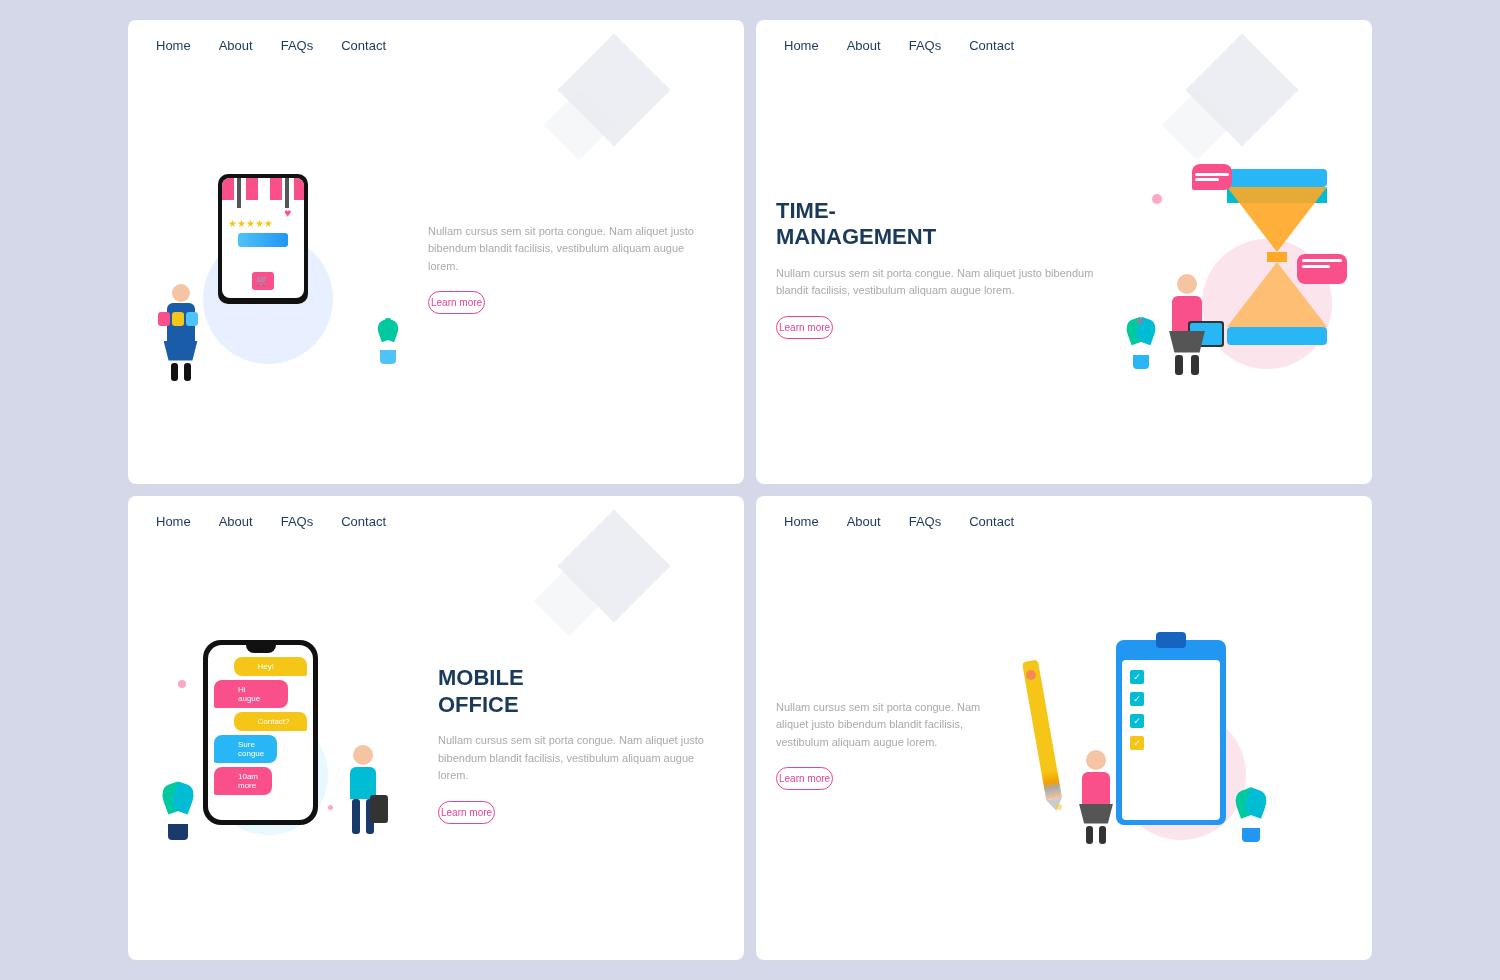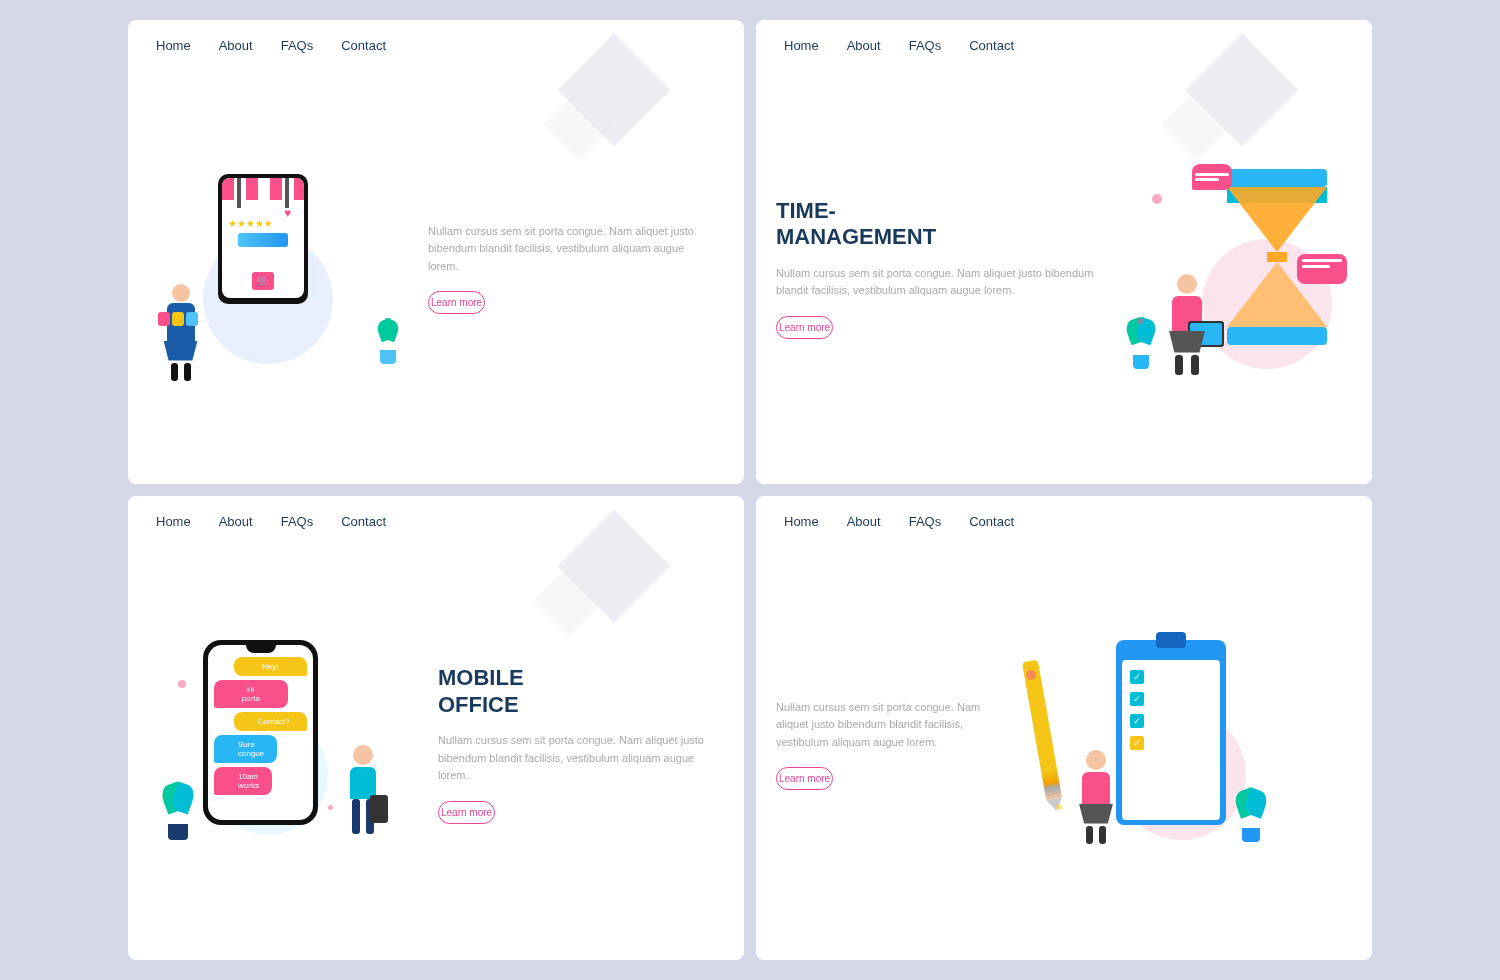"Hey!" .chat-msg { text-align: center -> none }
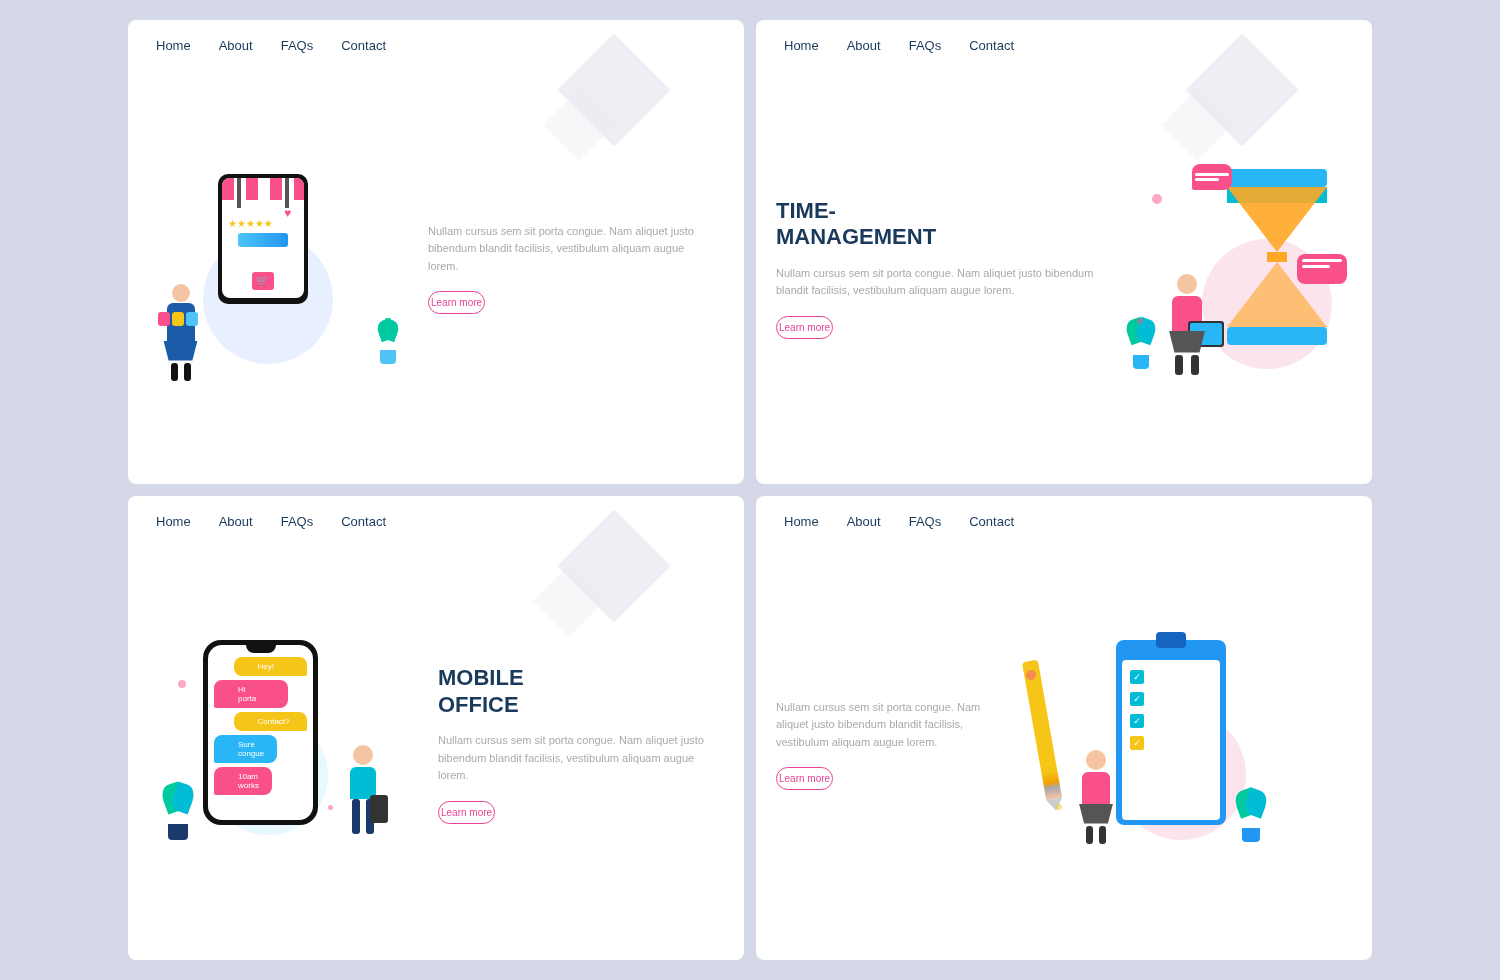"Hi porta" div.chat-msg { text: porta -> augue }
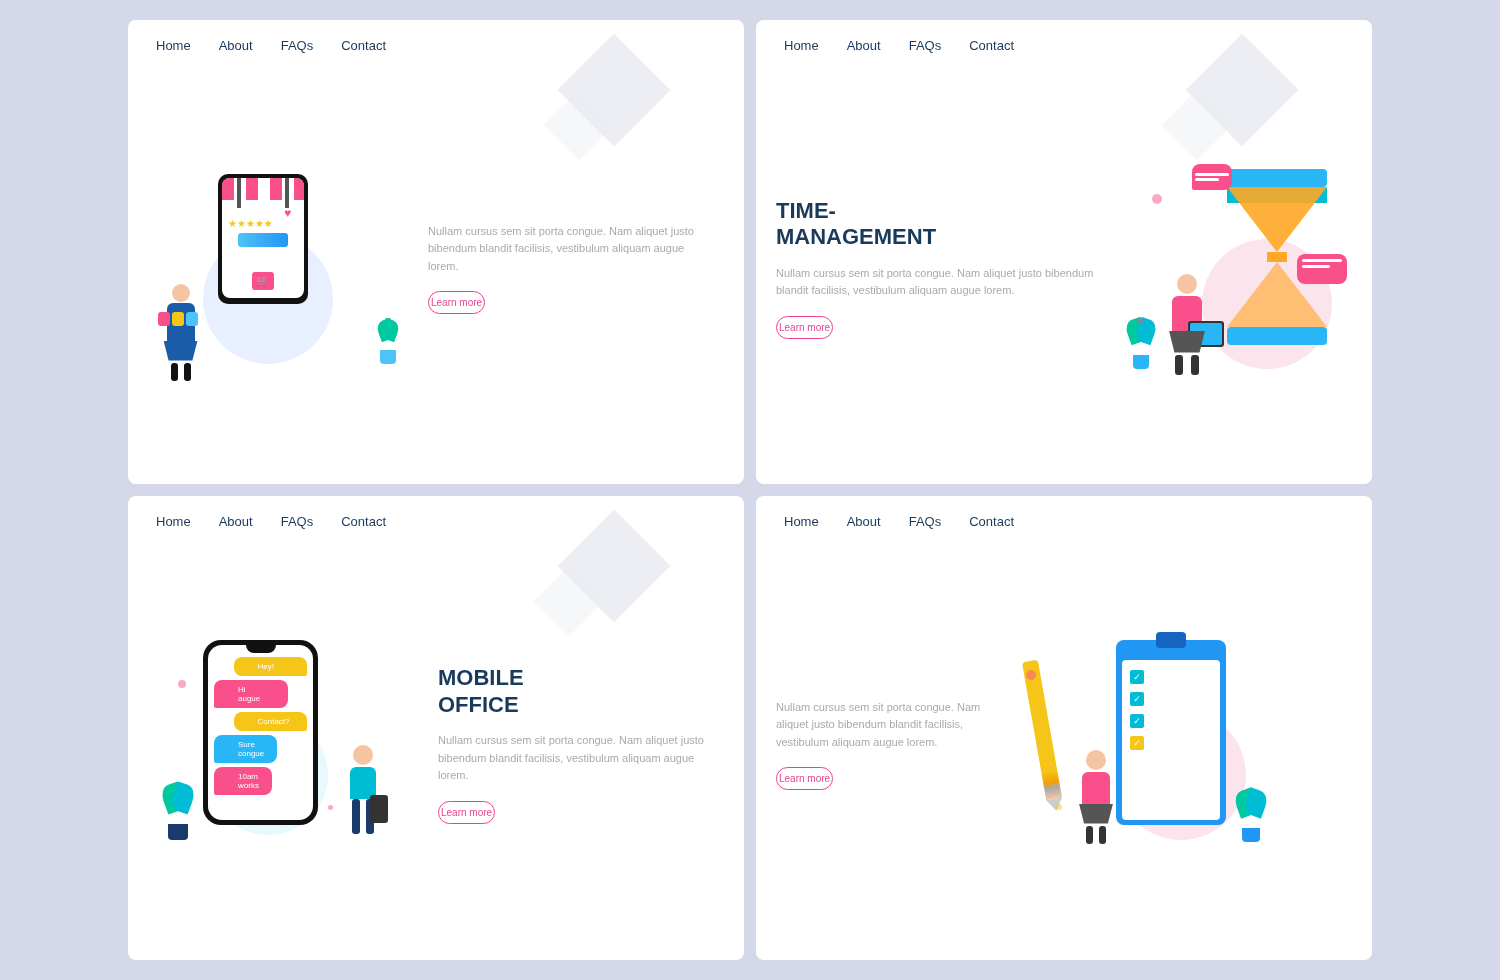"10am works" div.chat-msg { text: works -> more }
